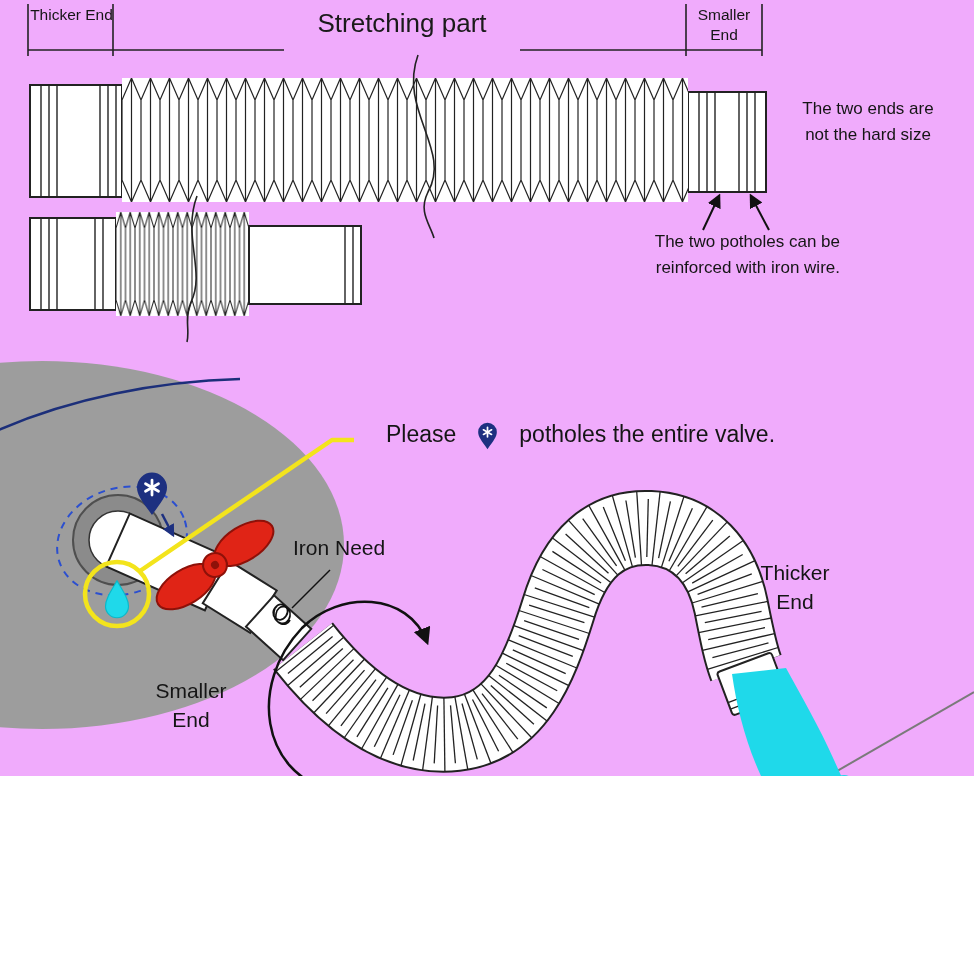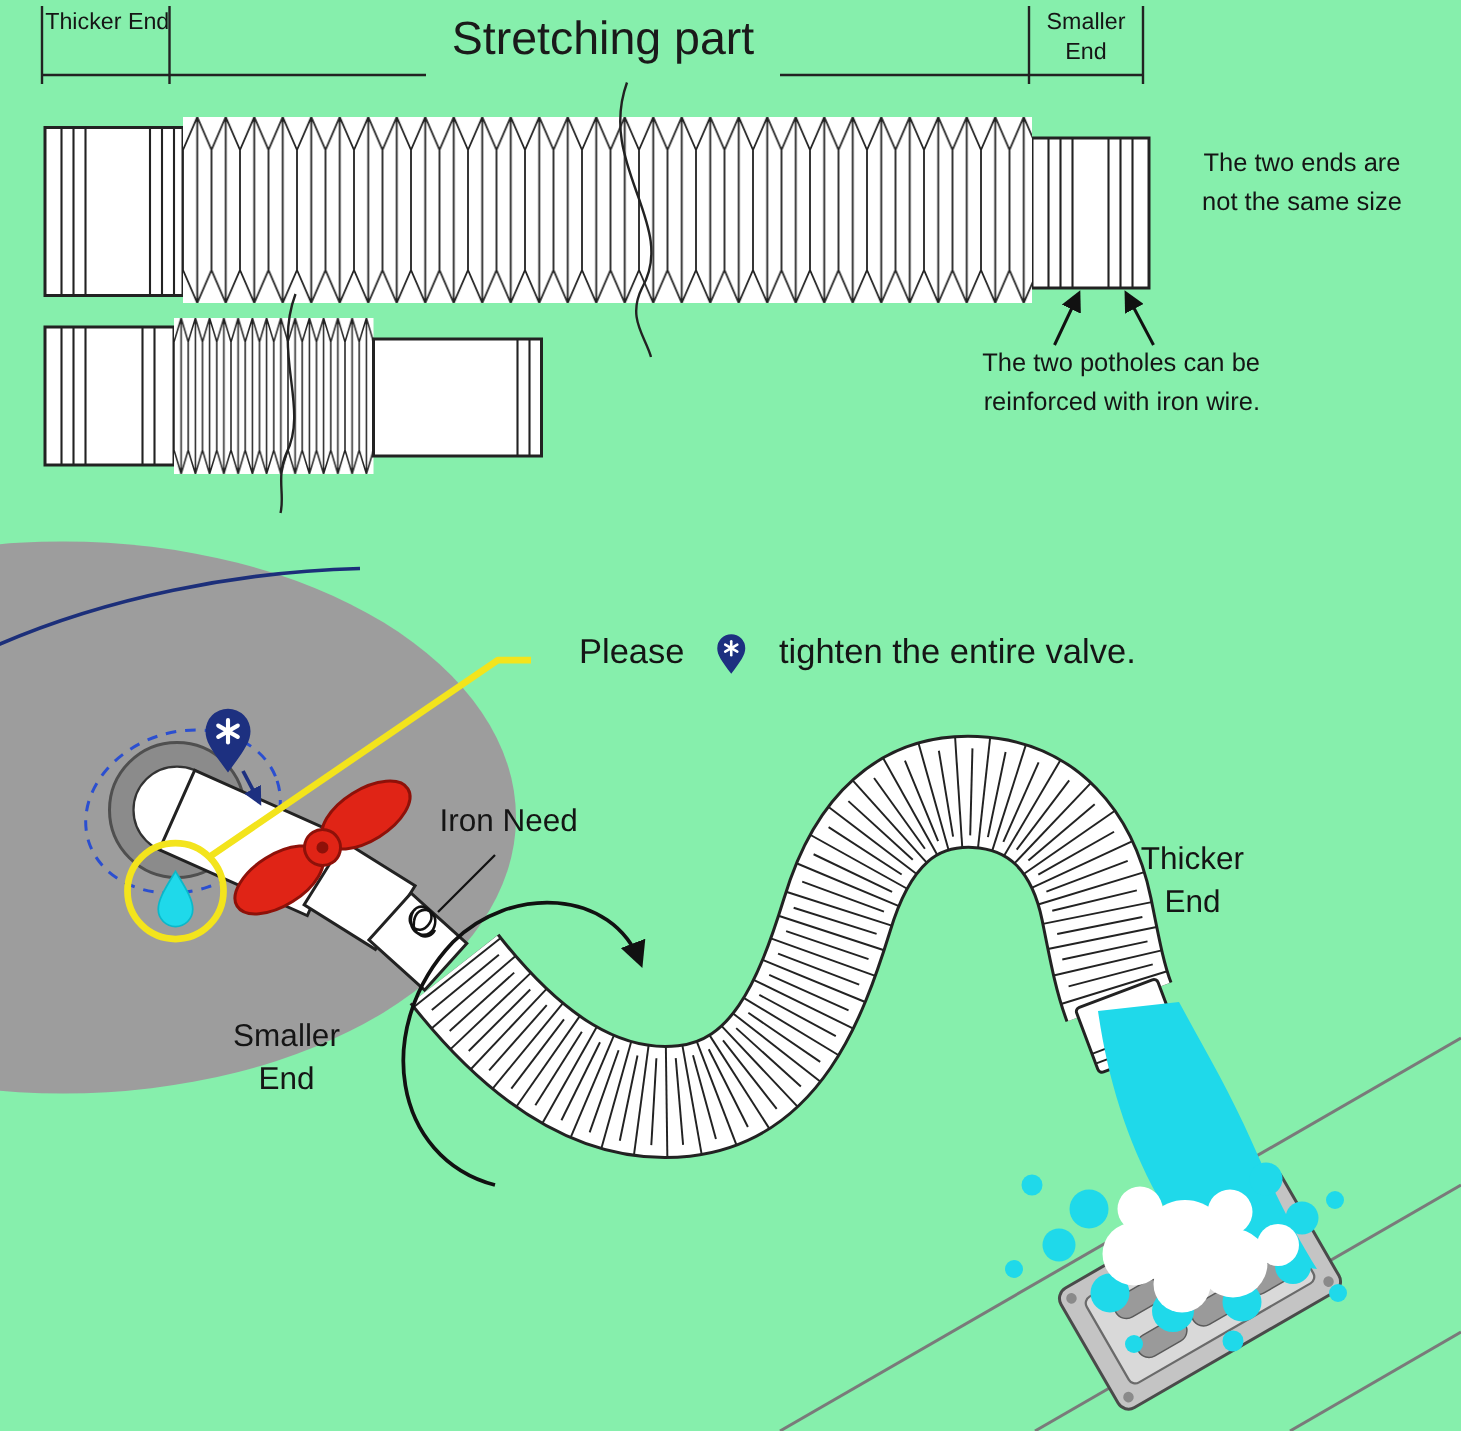"Thicker End" #canvas { background: #86efac -> #f0abfc; height: 954px -> 776px }
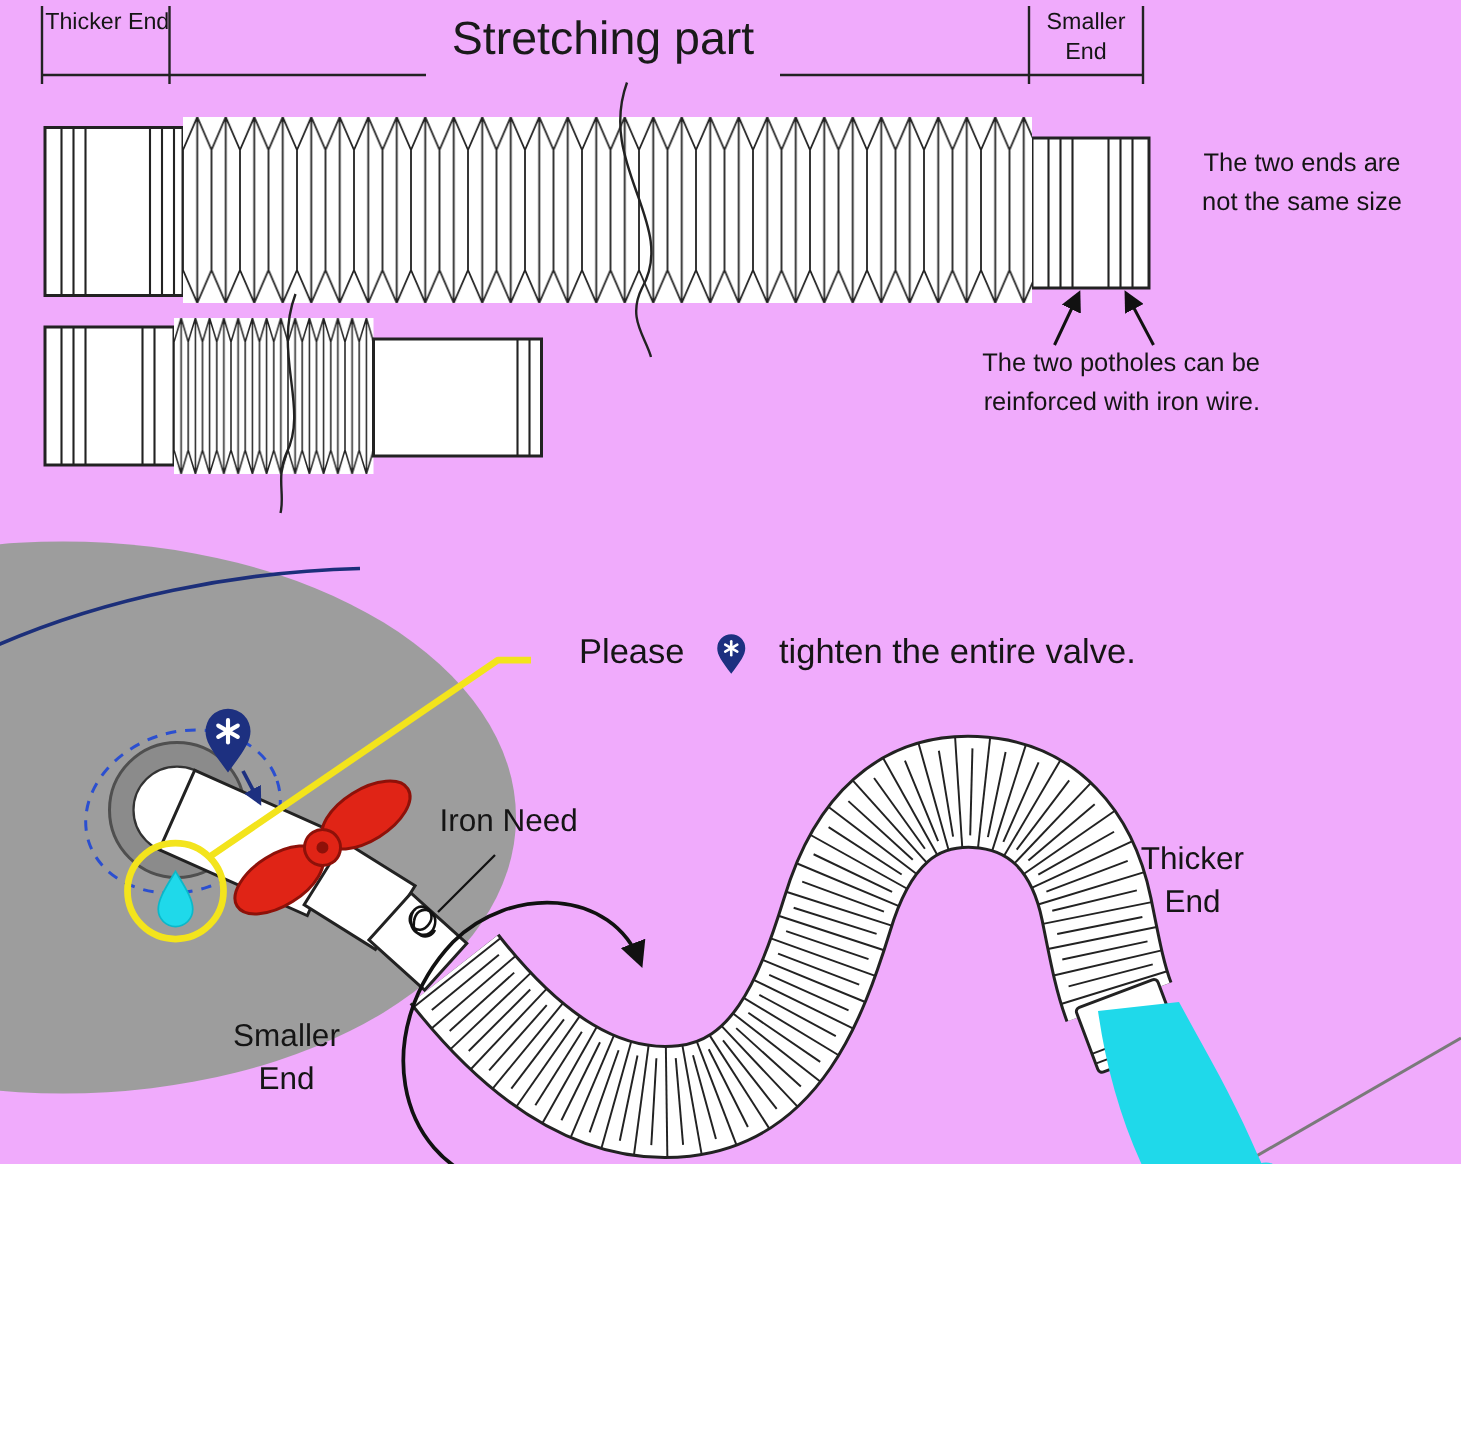"Stretching part" .t-title { font-size: 31px -> 26px }
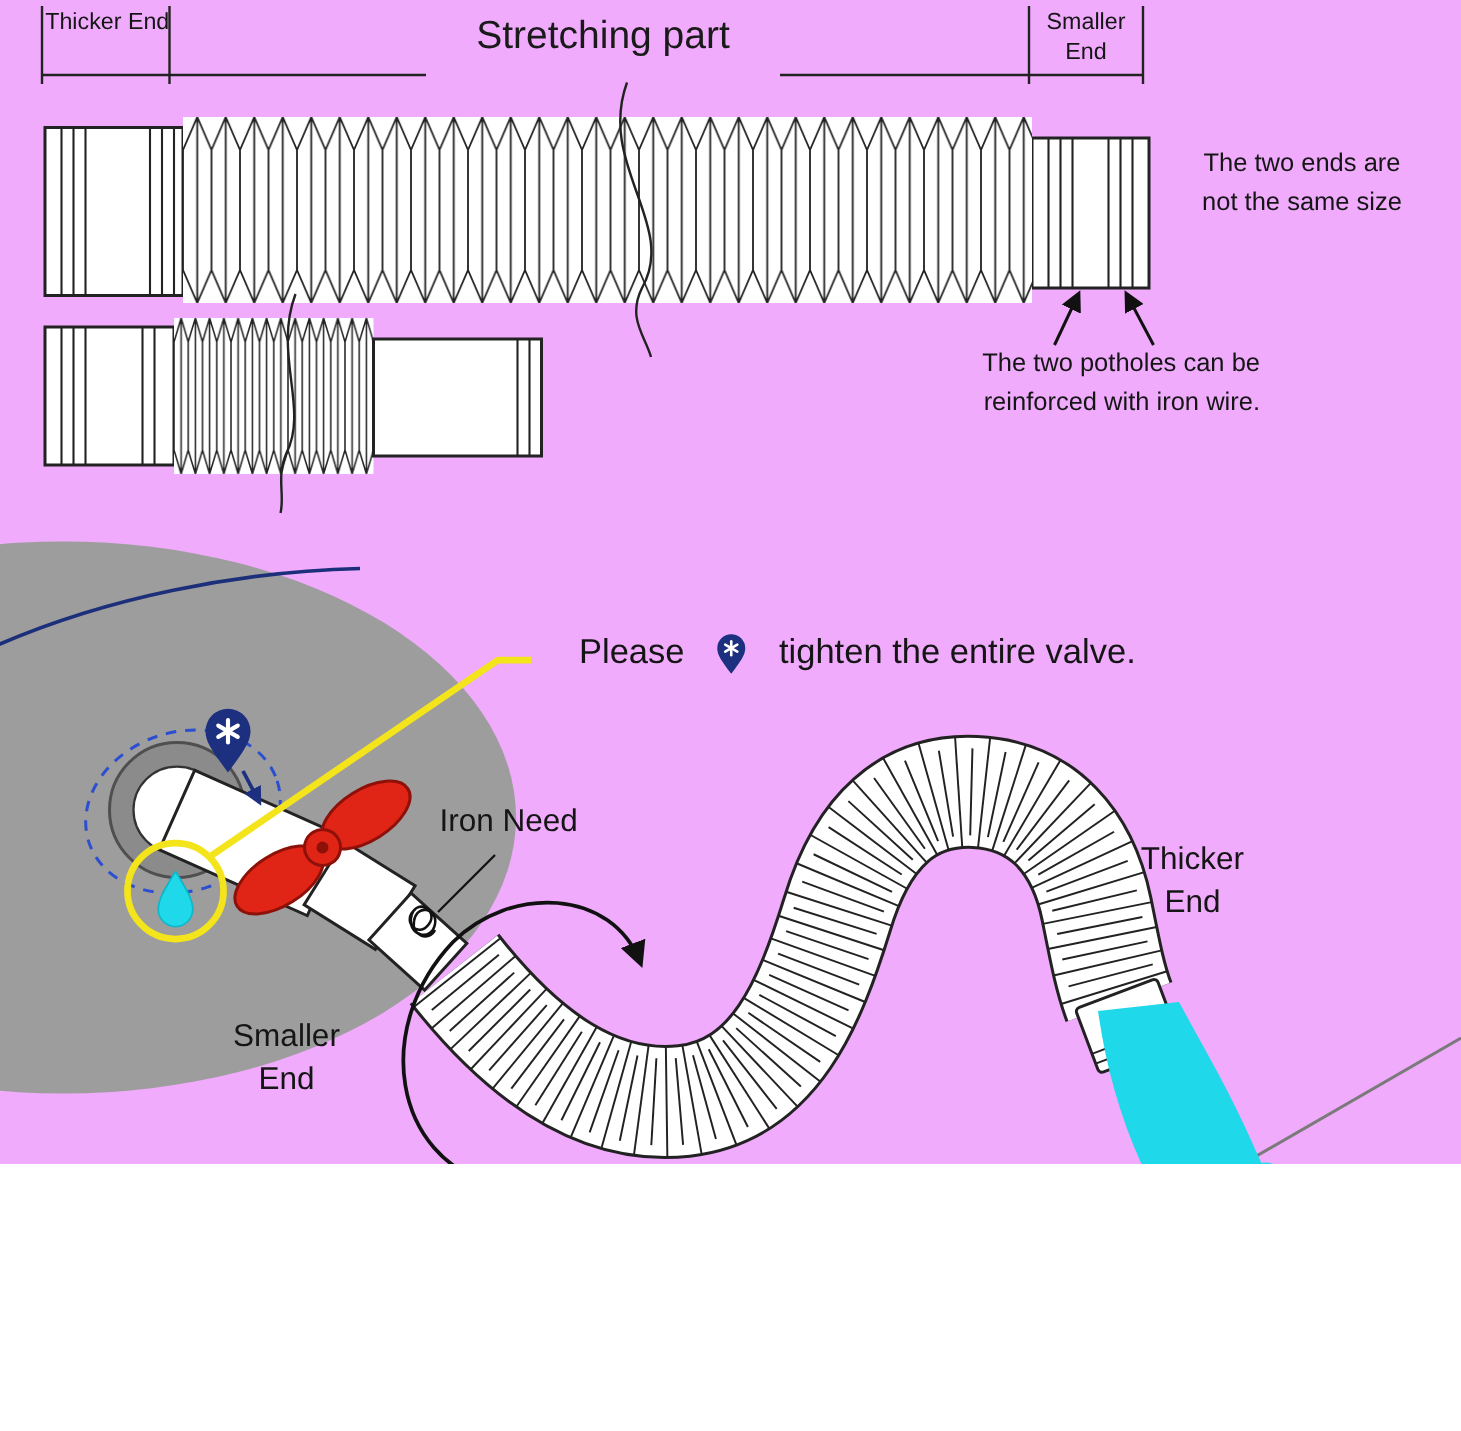"The two ends are not" div.label { text: same -> hard }
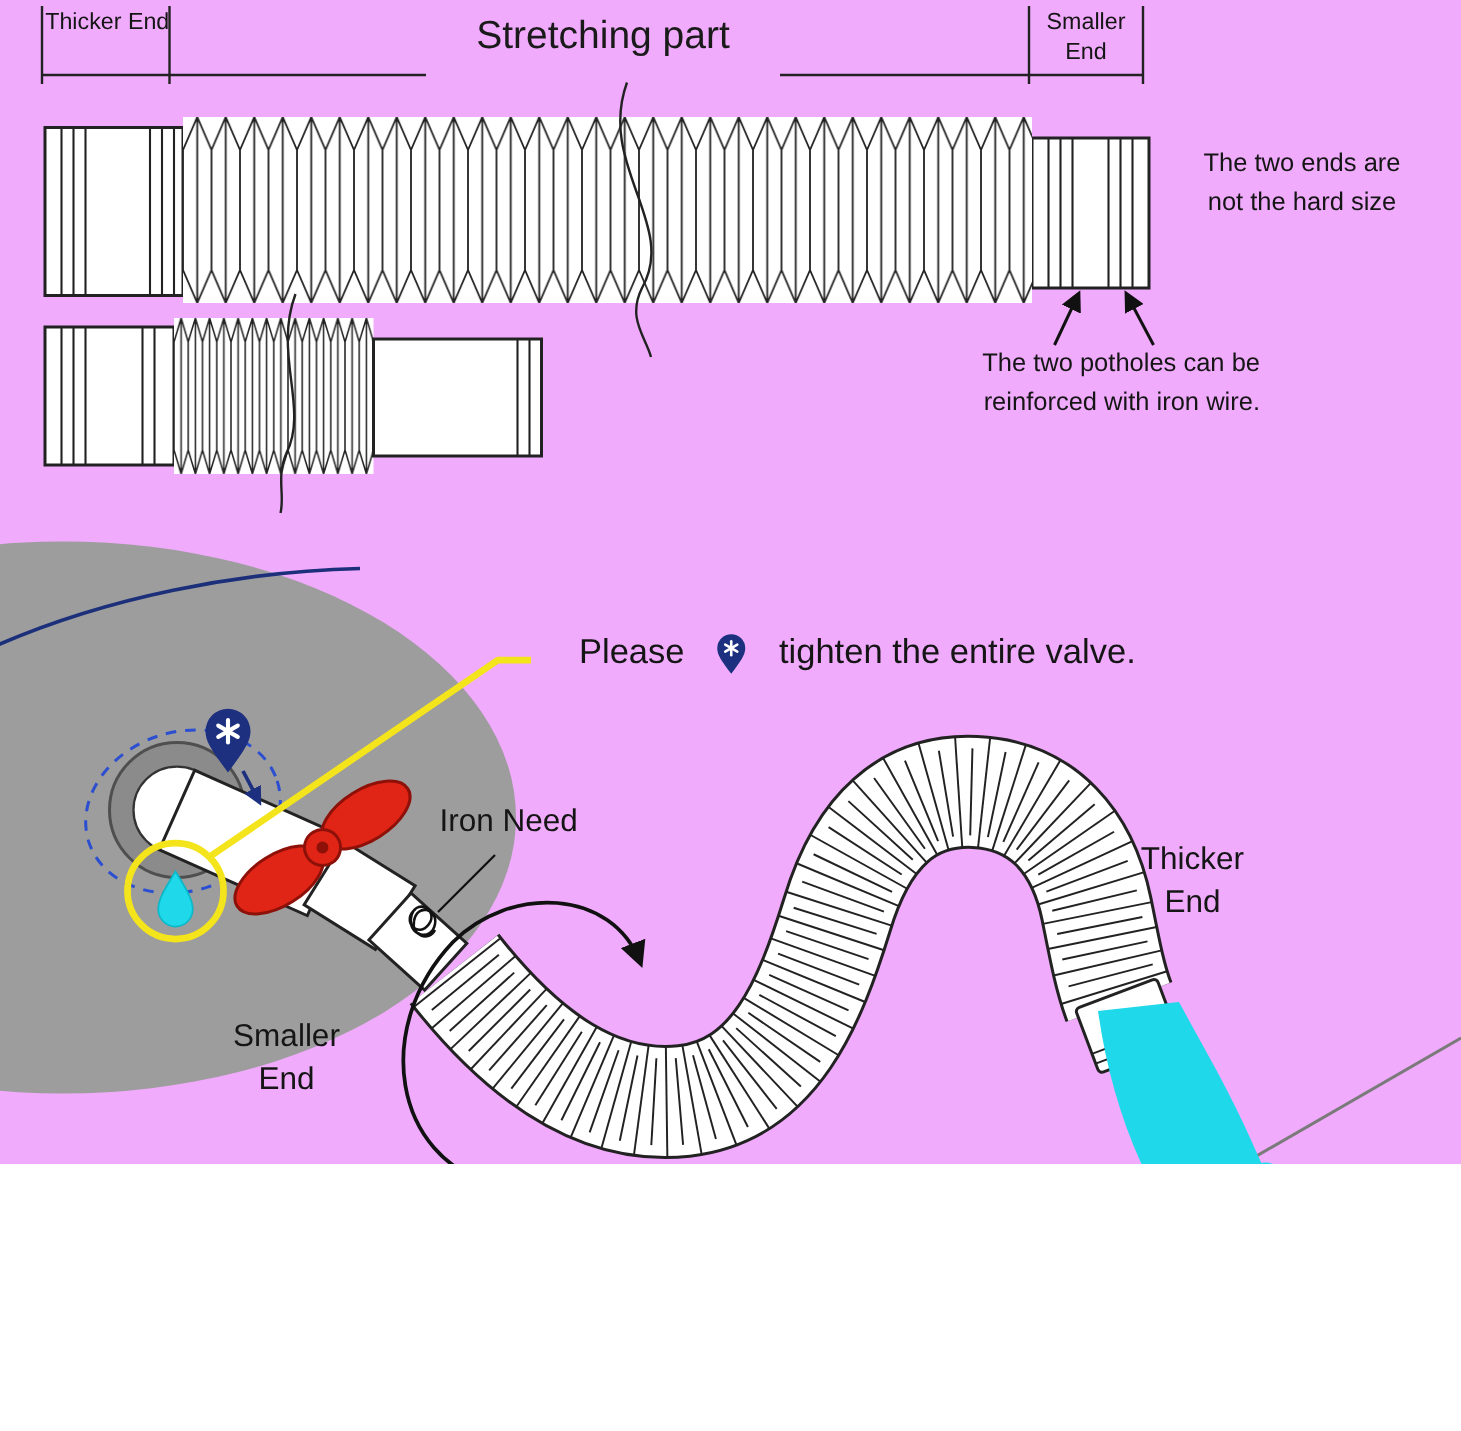"tighten the entire valve." span { text: tighten -> potholes }
